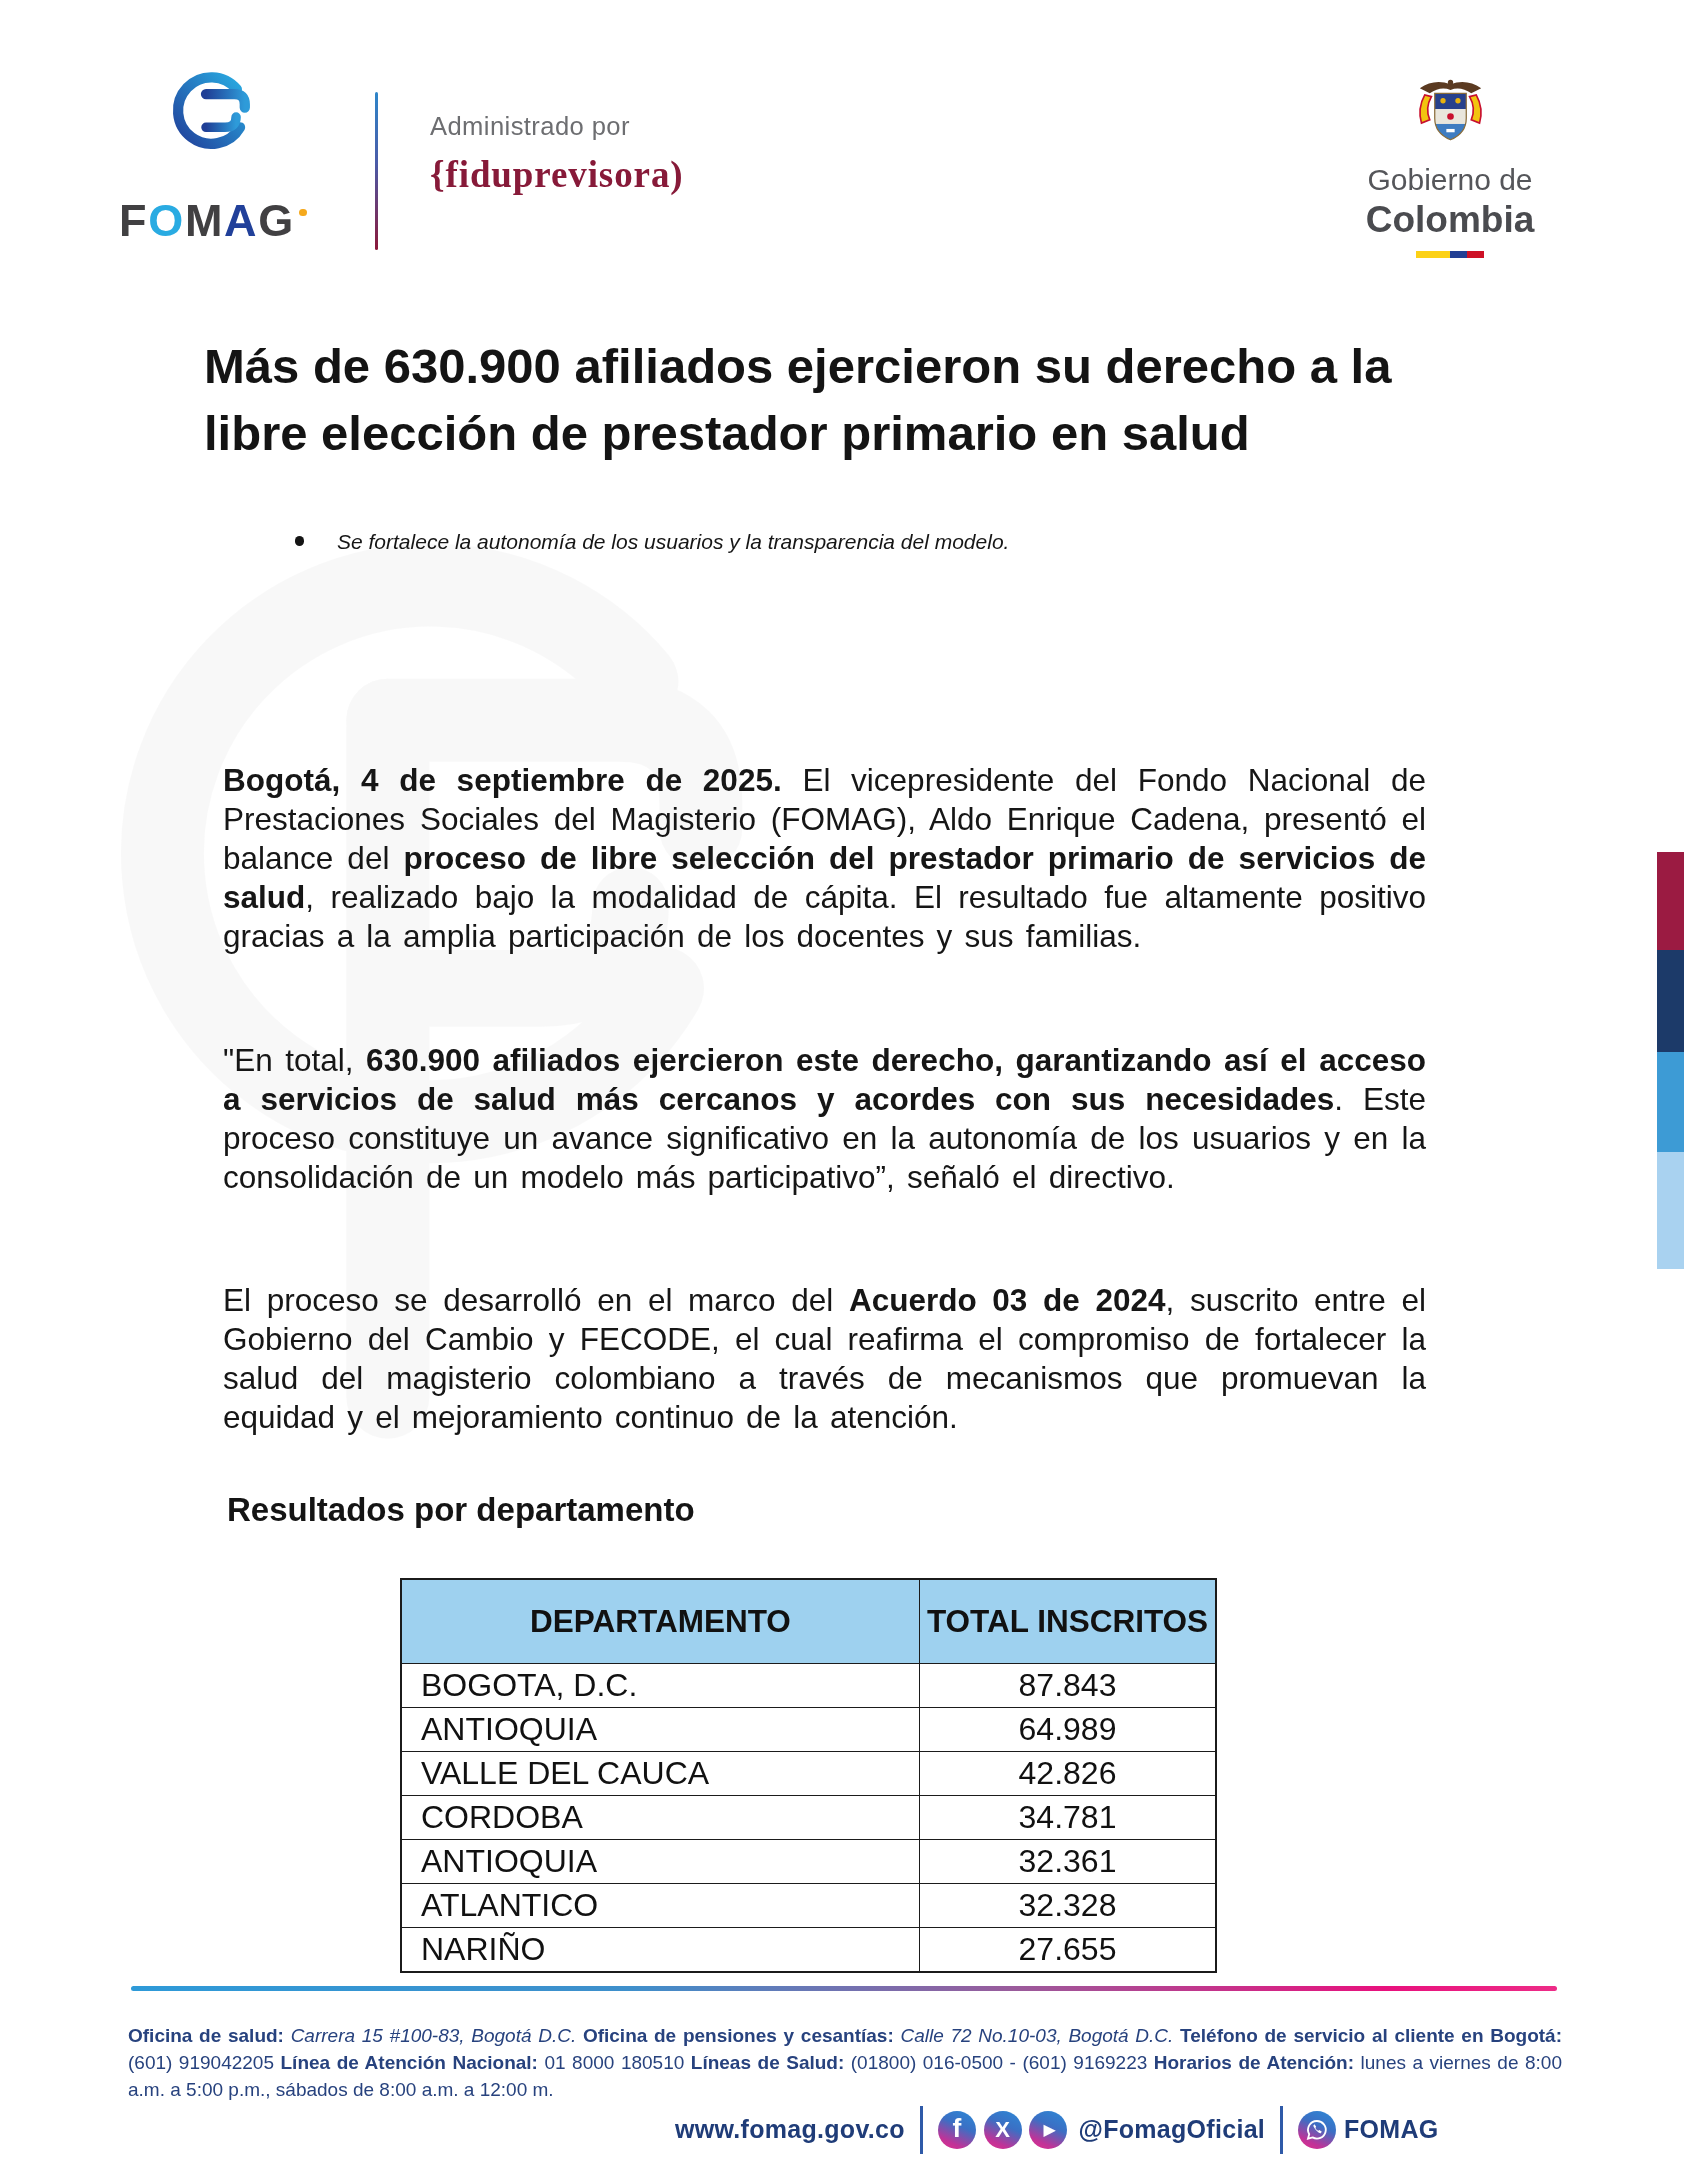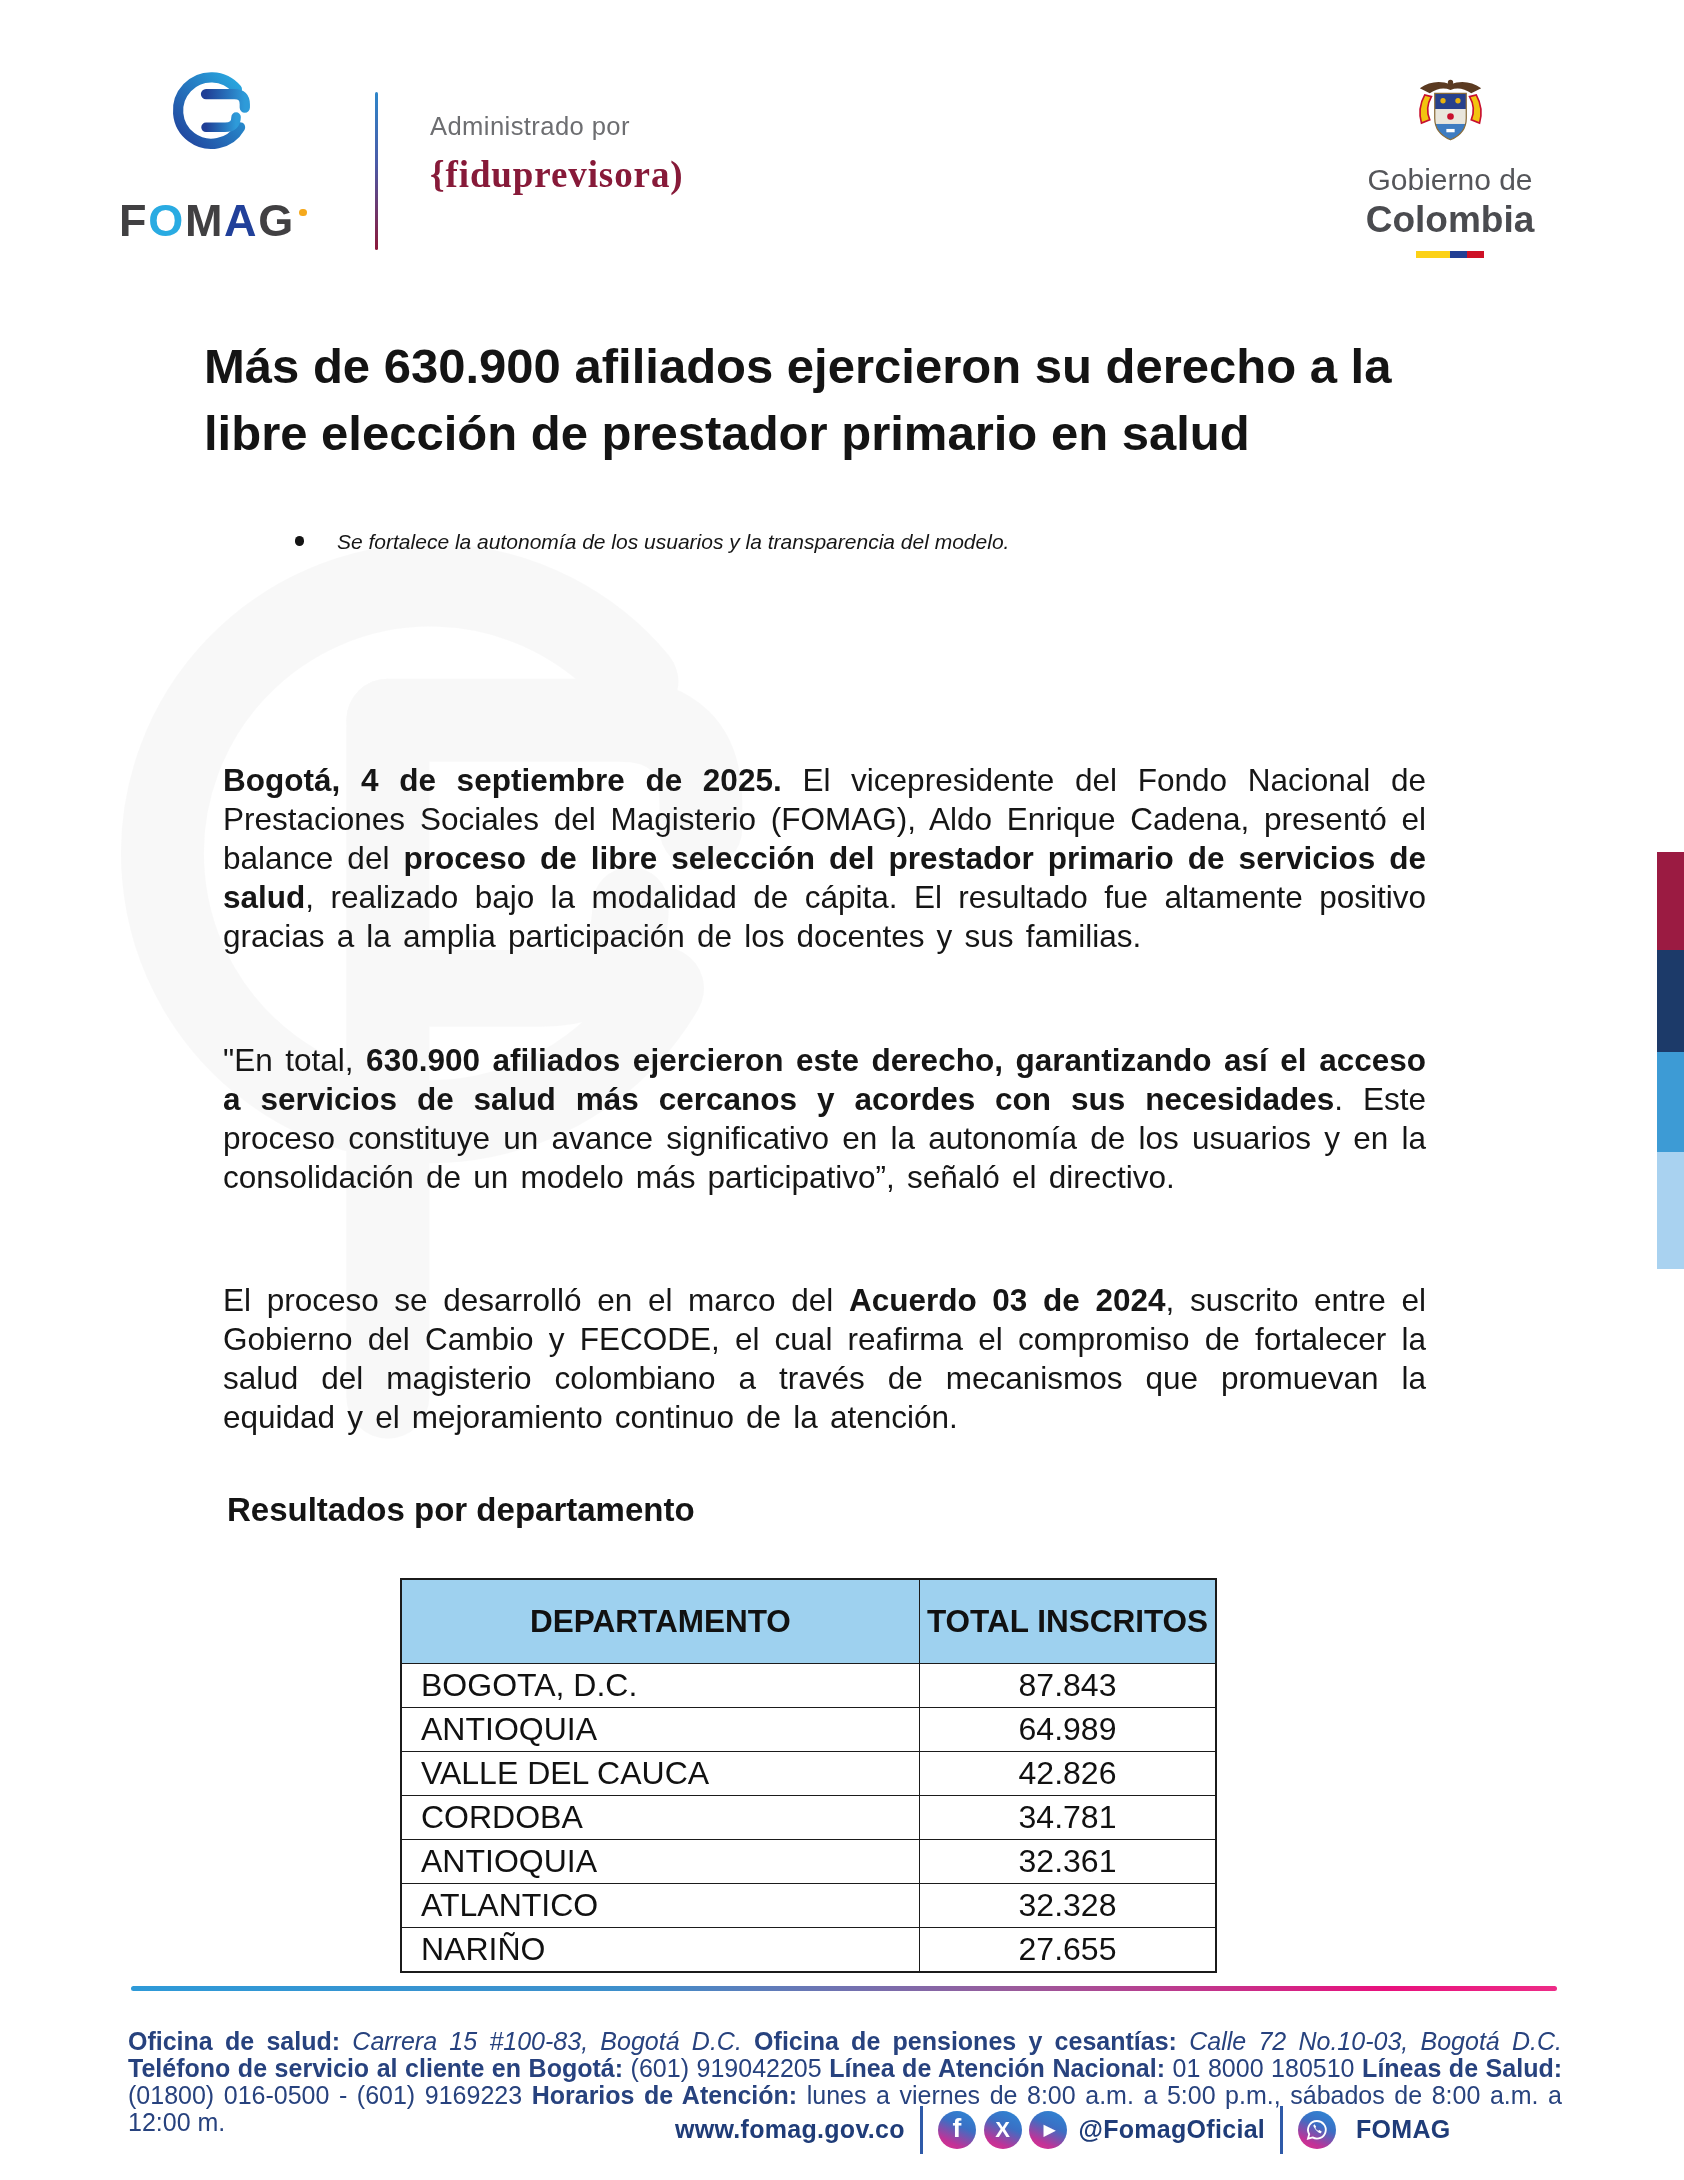"Oficina de salud: Carrera 15" .footer-text { font-size: 25px -> 19px }
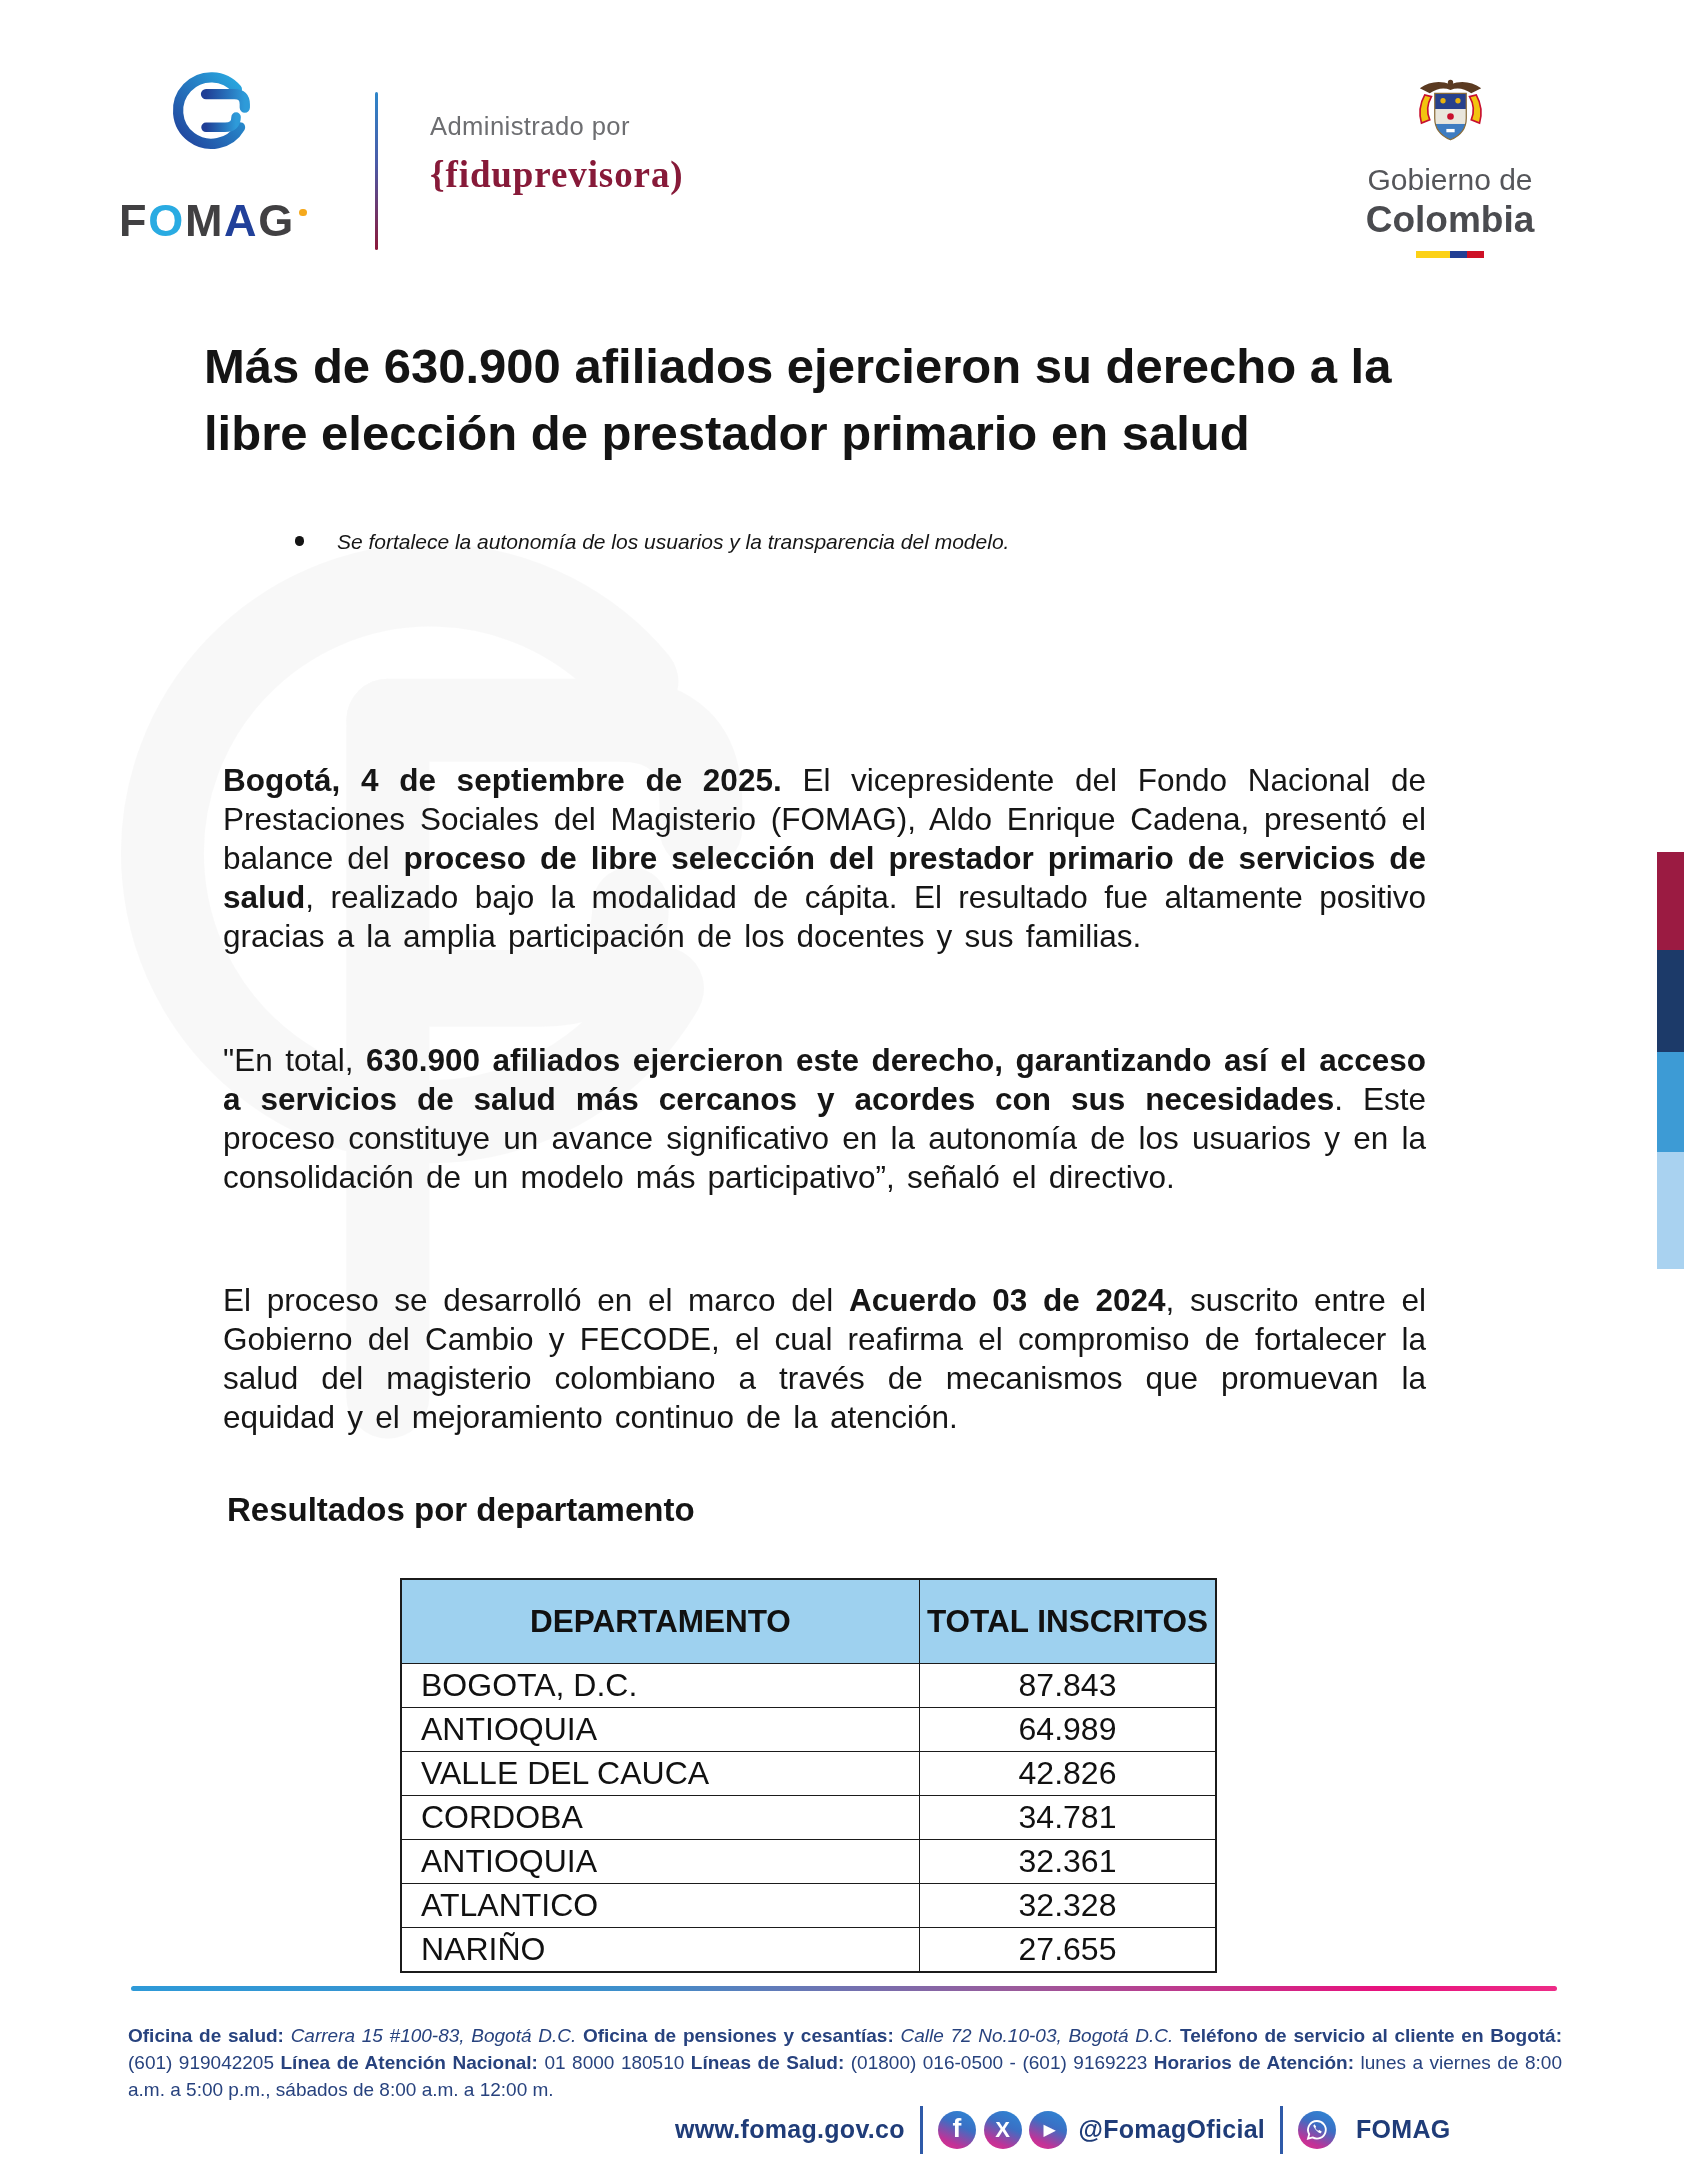"FOMAG" .wa-name { margin-left: 12px -> 0 }
